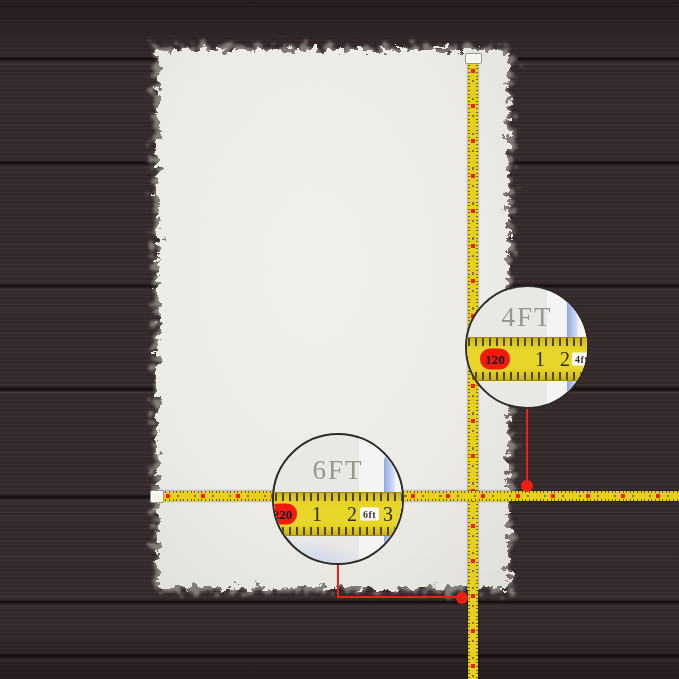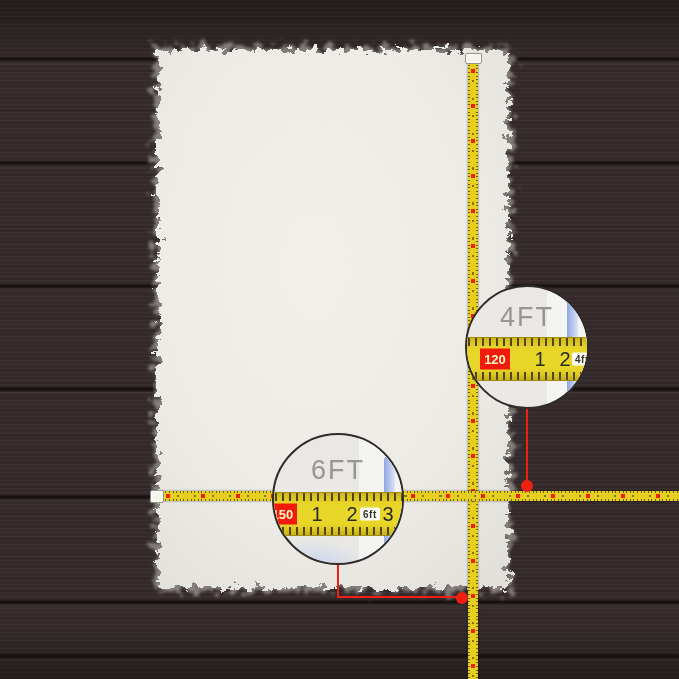"4FT" .callout { font-family: none -> Liberation Serif, serif }
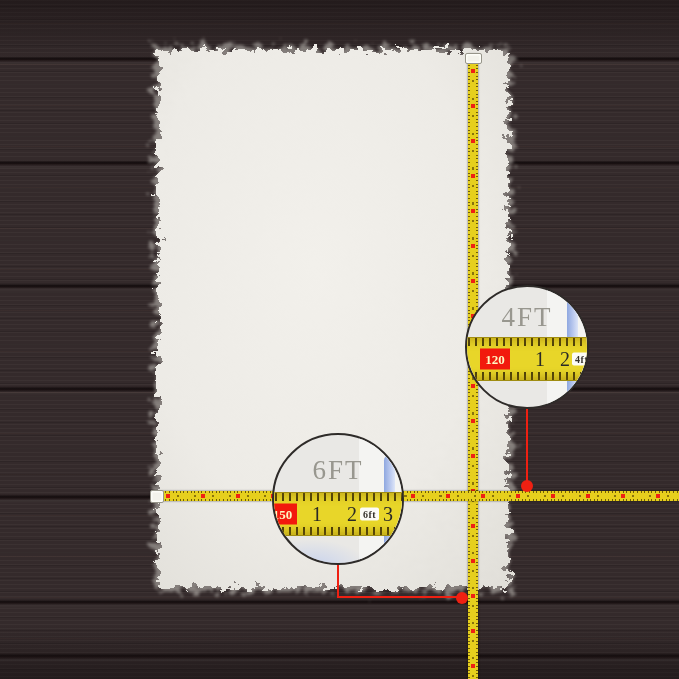"120" .cm-box { border-radius: none -> 10px; color: #fef9c3 -> #0f172a }
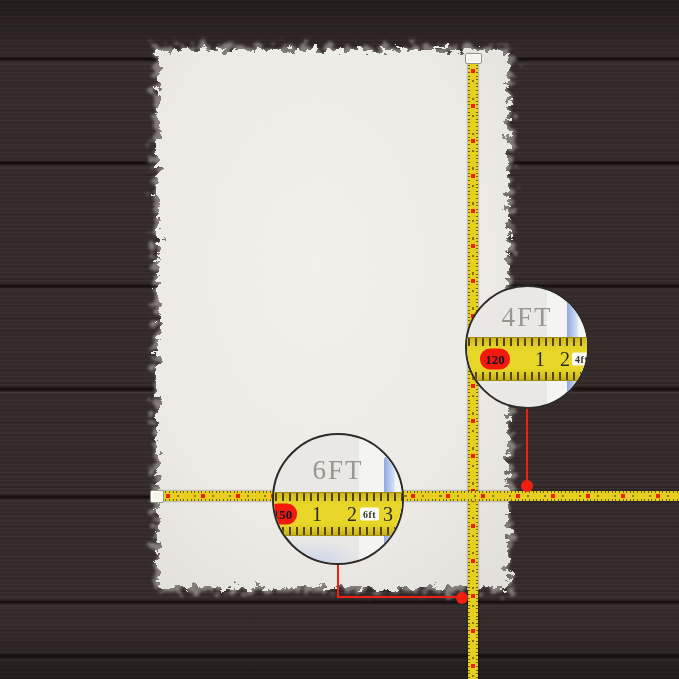"150" span.cm-box { text: 150 -> 220 }
